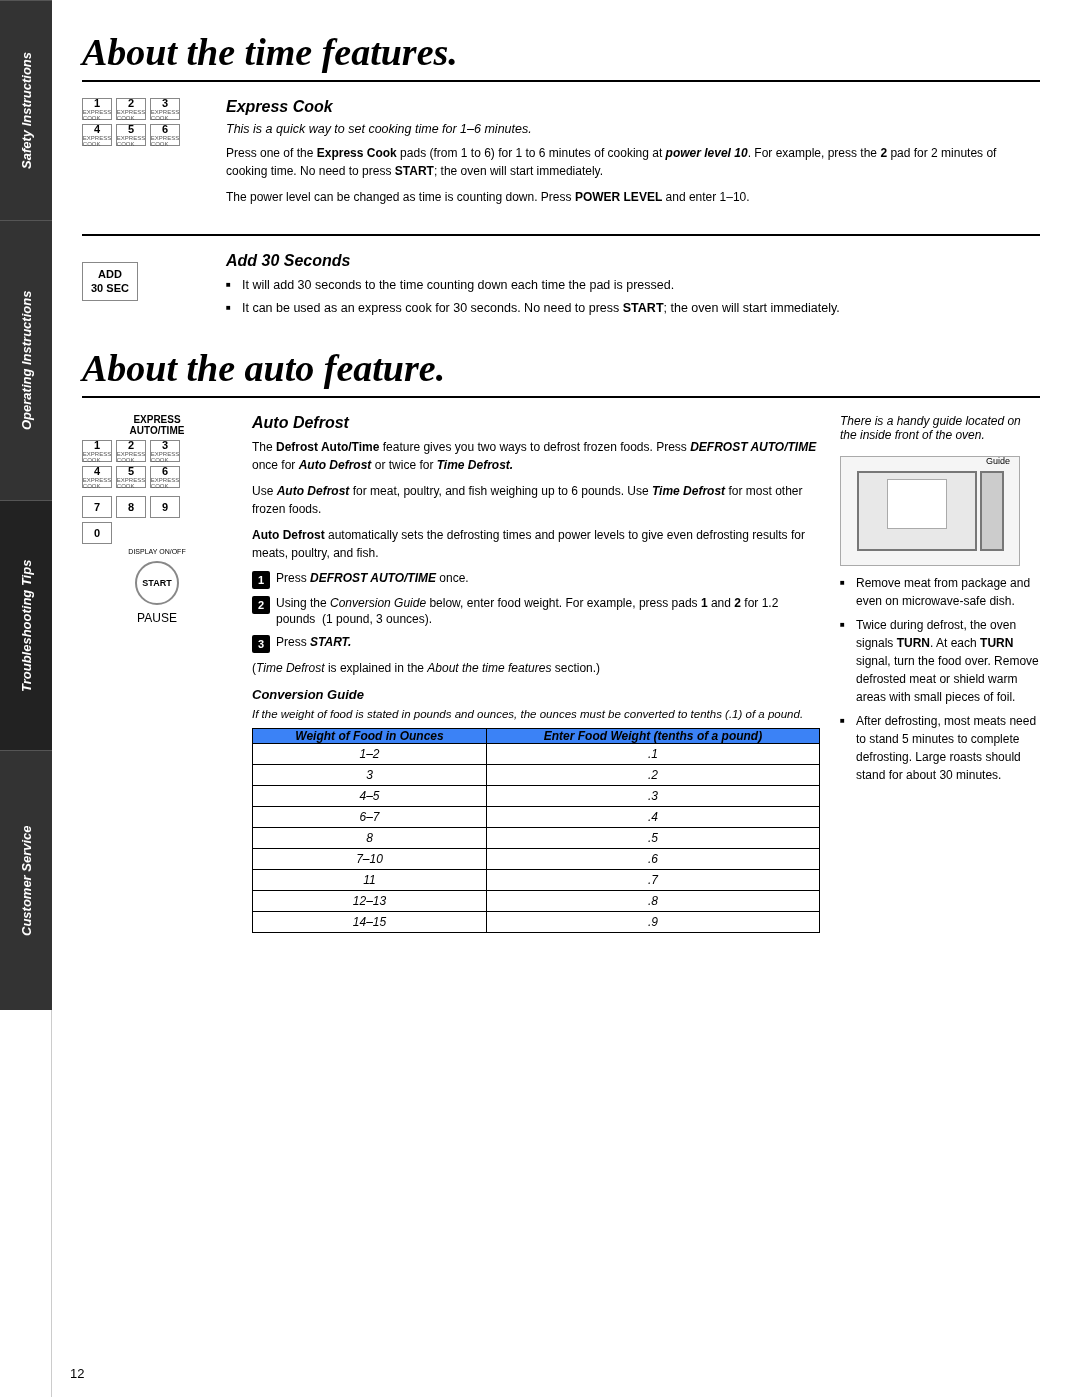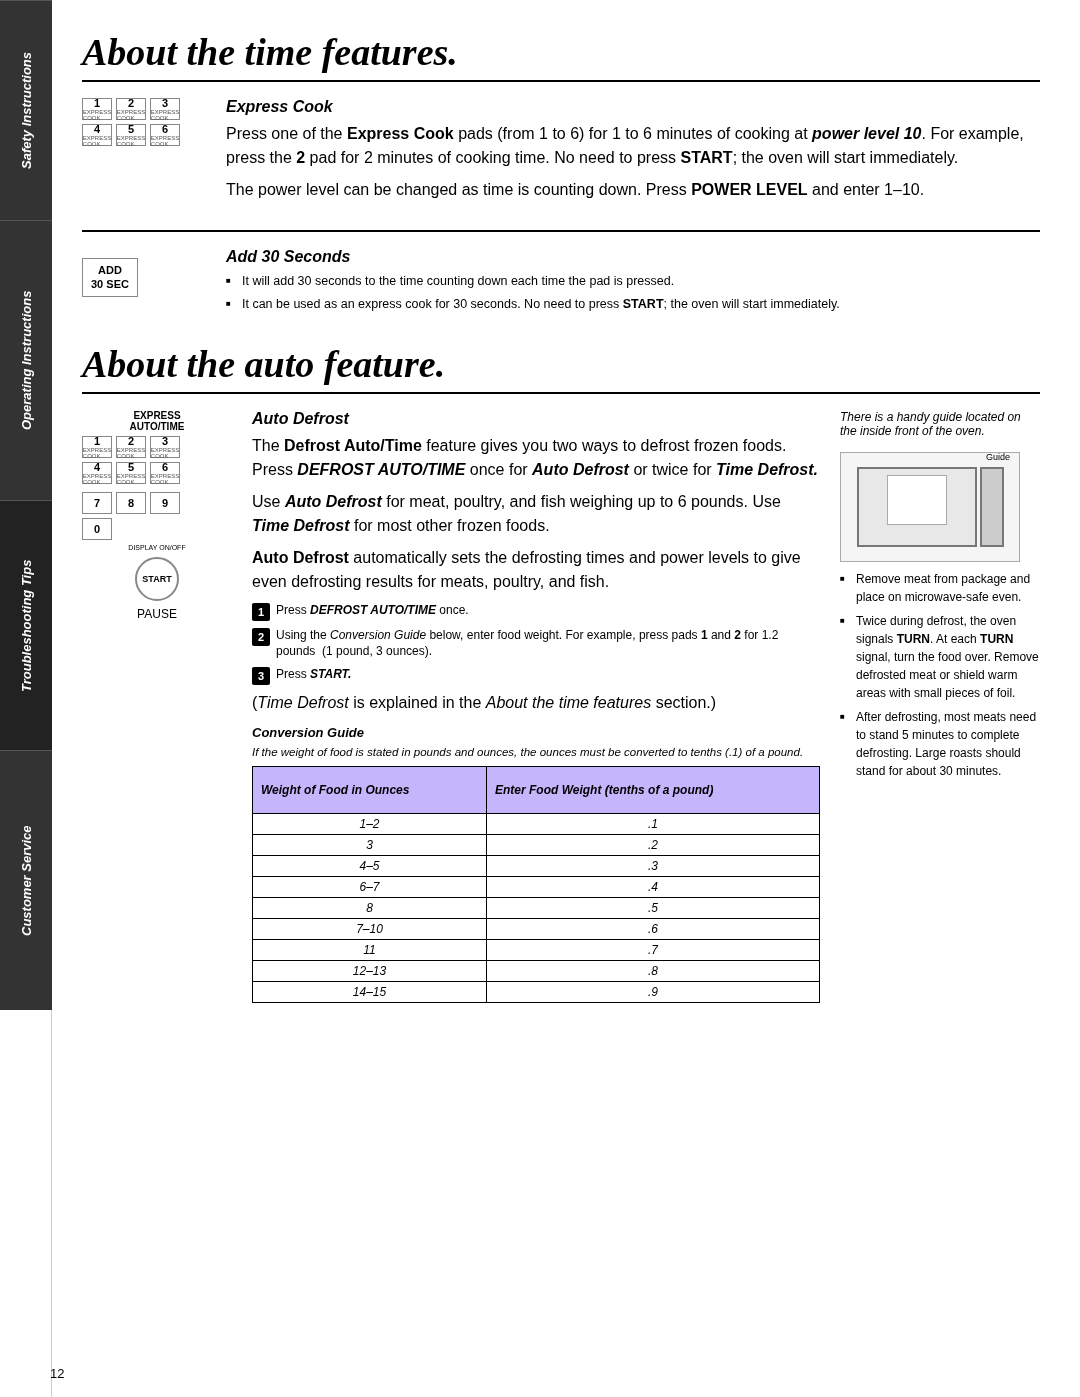"This is a quick way" div.italic-intro { html: none -> <div>This is a quick way to set cooking time for 1–6 minutes.</div> }
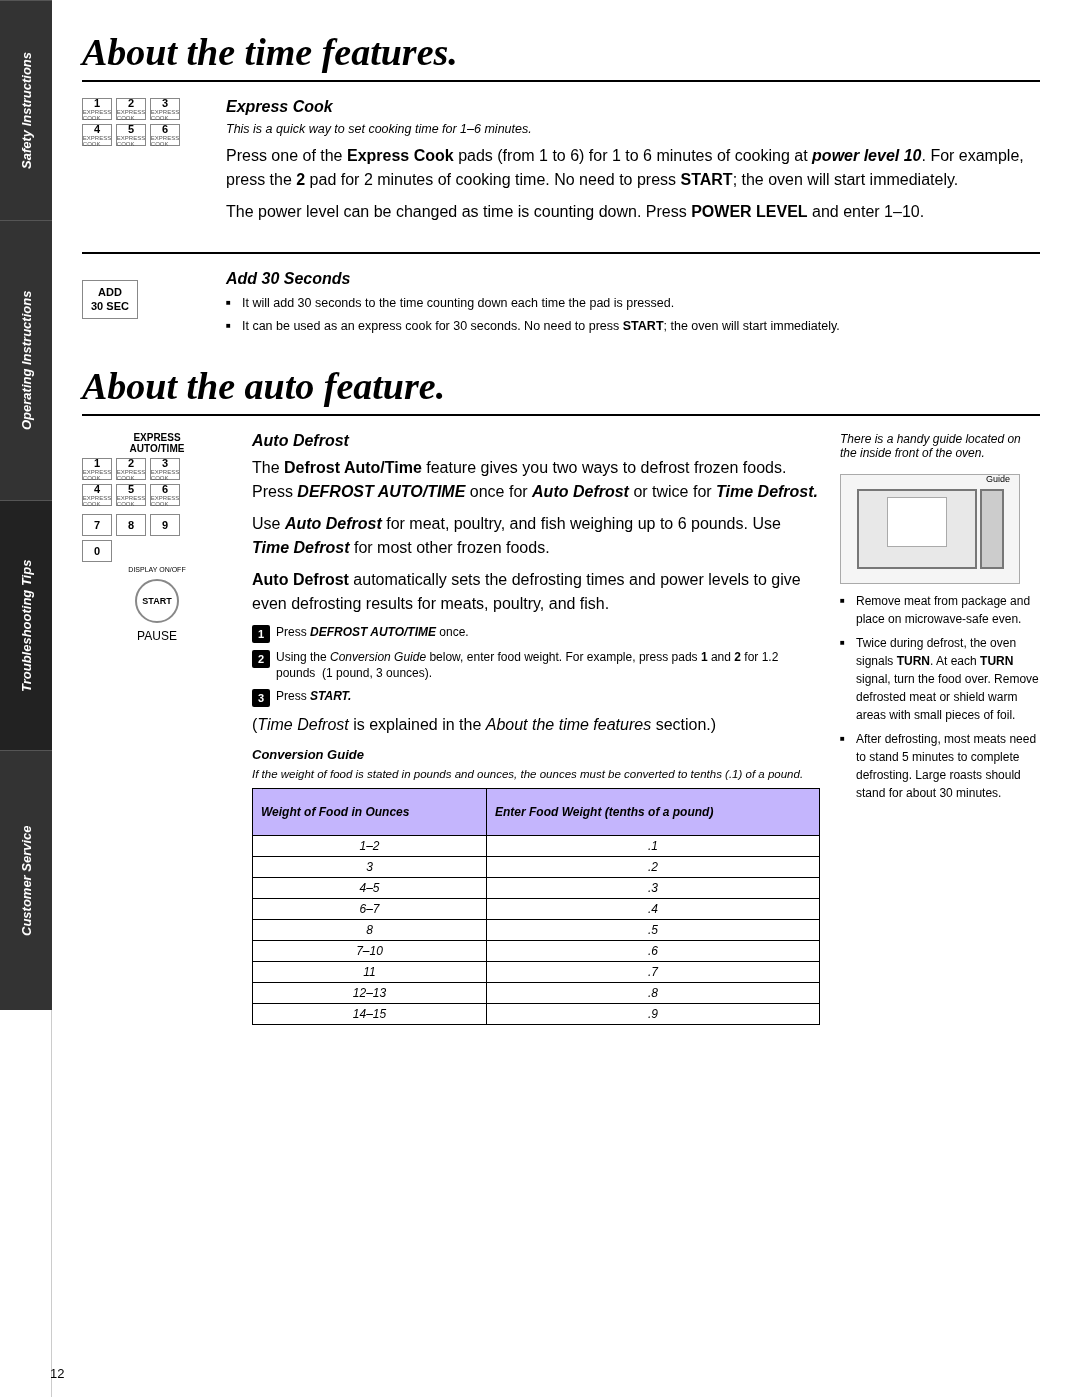"Press one of the Express" .section-text { font-size: 16px -> 12px }
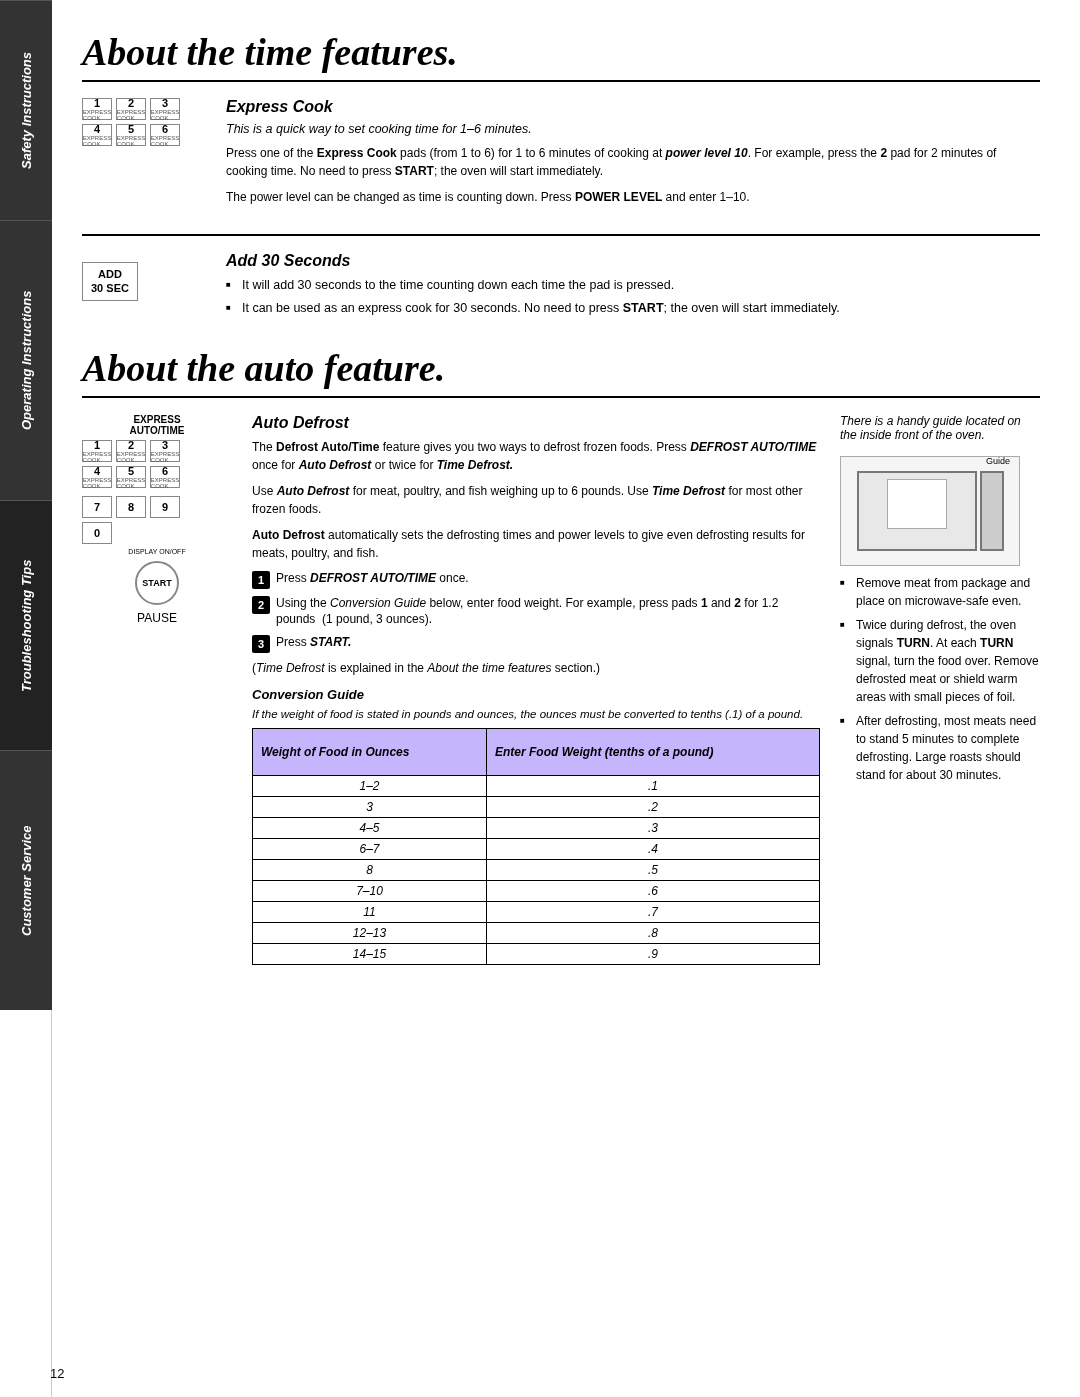"Remove meat from package and" div.right-bullet-item { text: place on microwave-safe even -> even on microwave-safe dish }
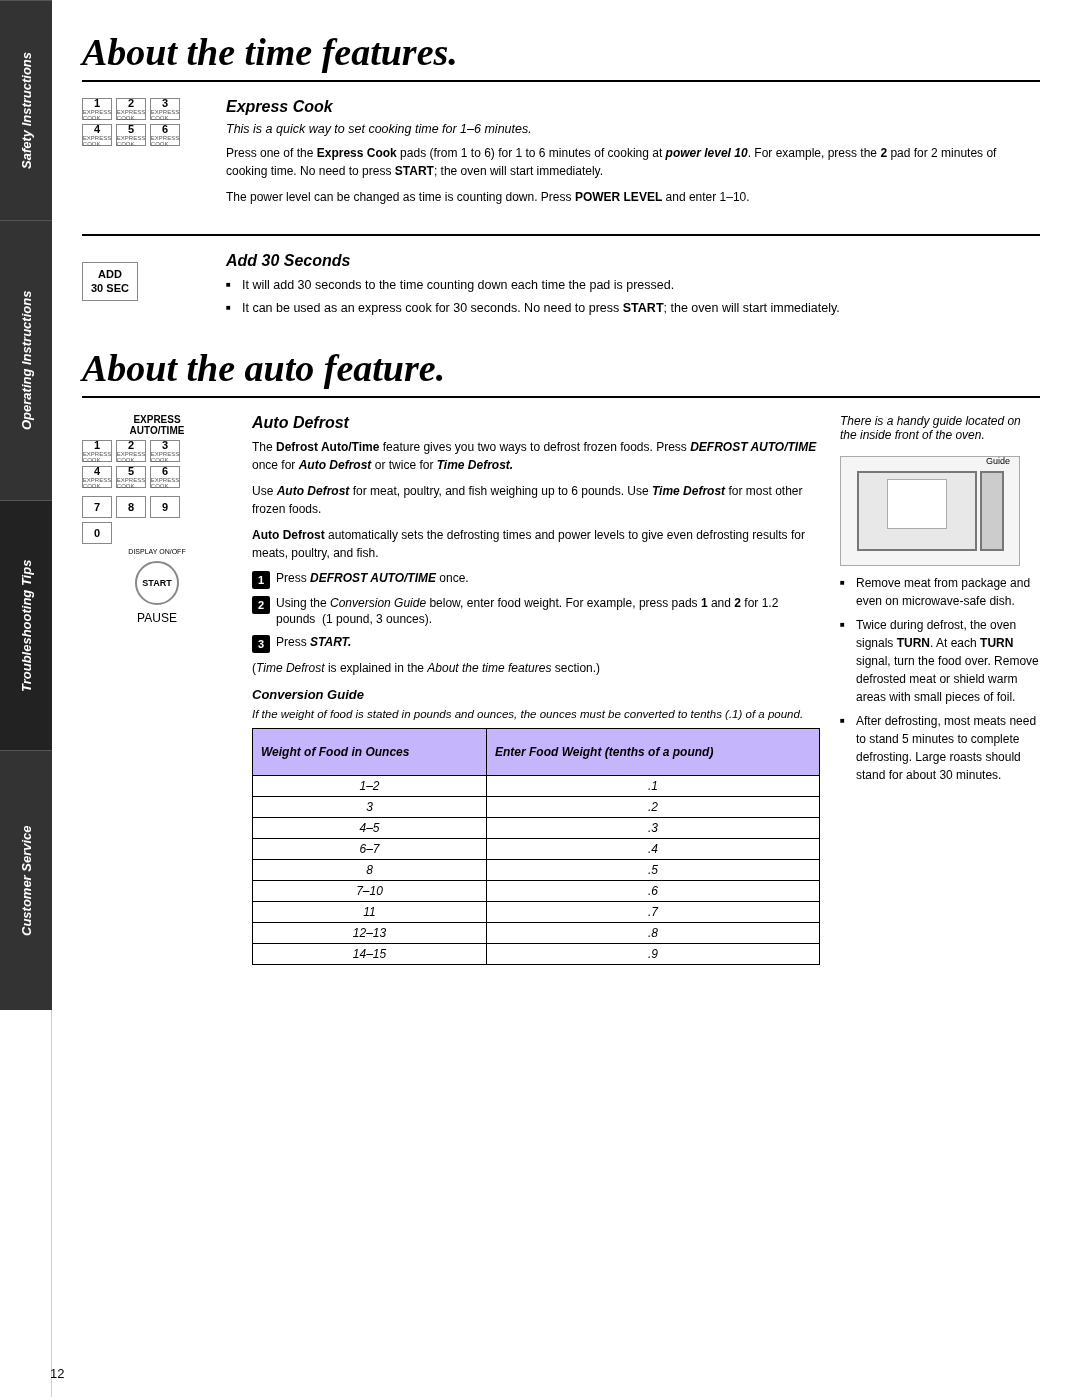"Weight of Food in Ounces" .conv-table th { background: #c4b5fd -> #3b82f6; padding: 16px 8px -> 0 8px; text-align: left -> center }
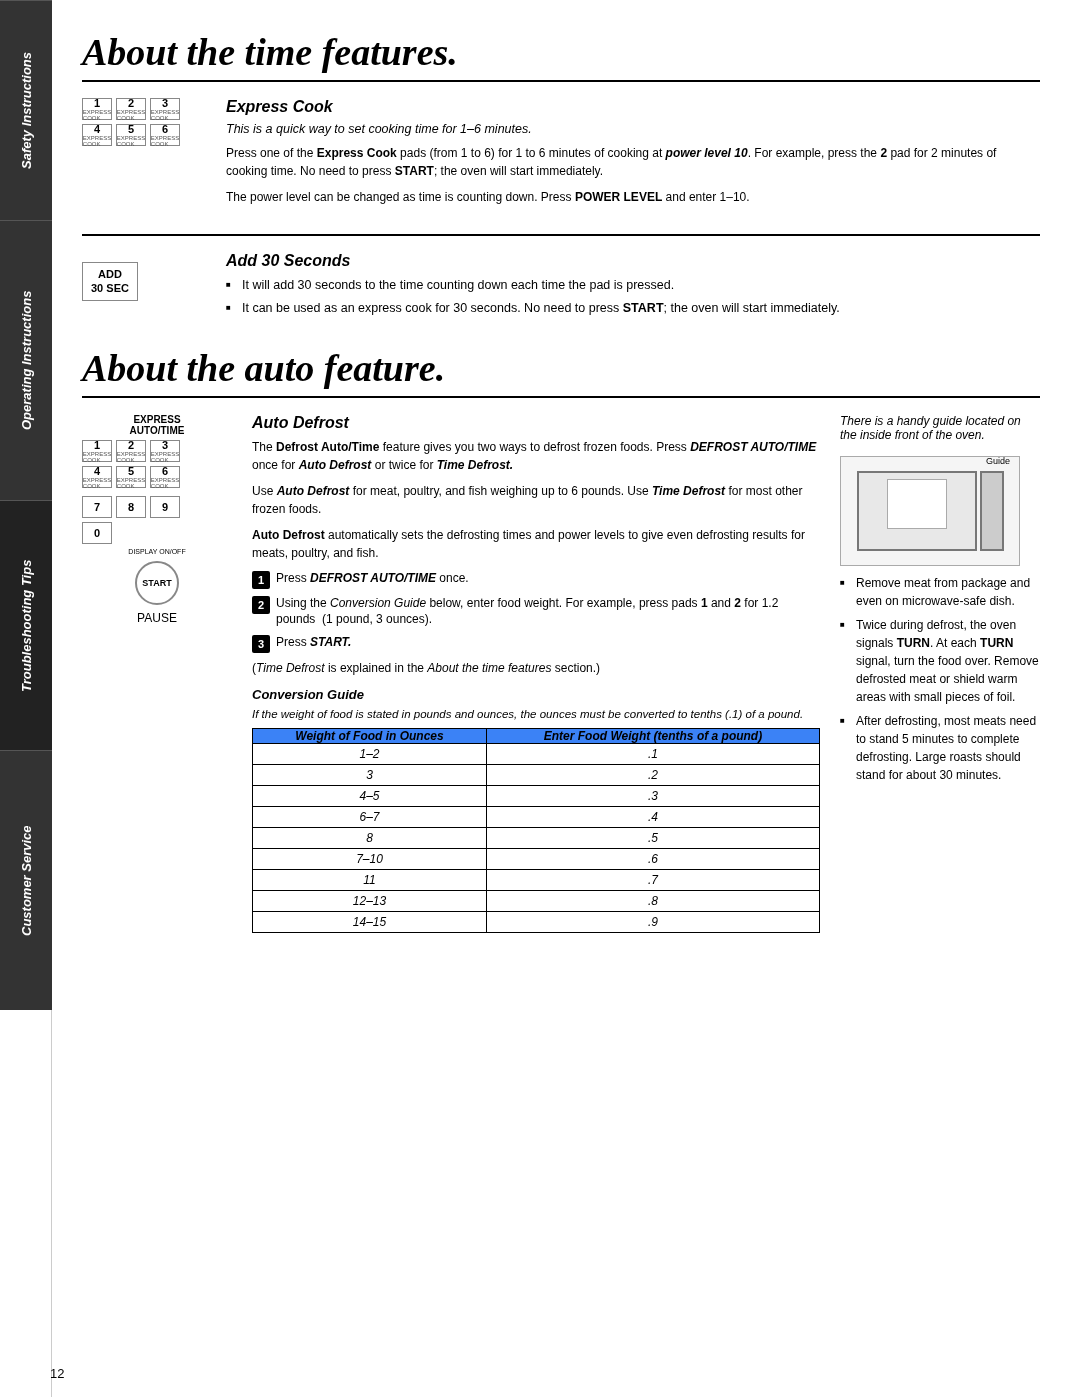"12" .page-number { left: 50px -> 70px }
